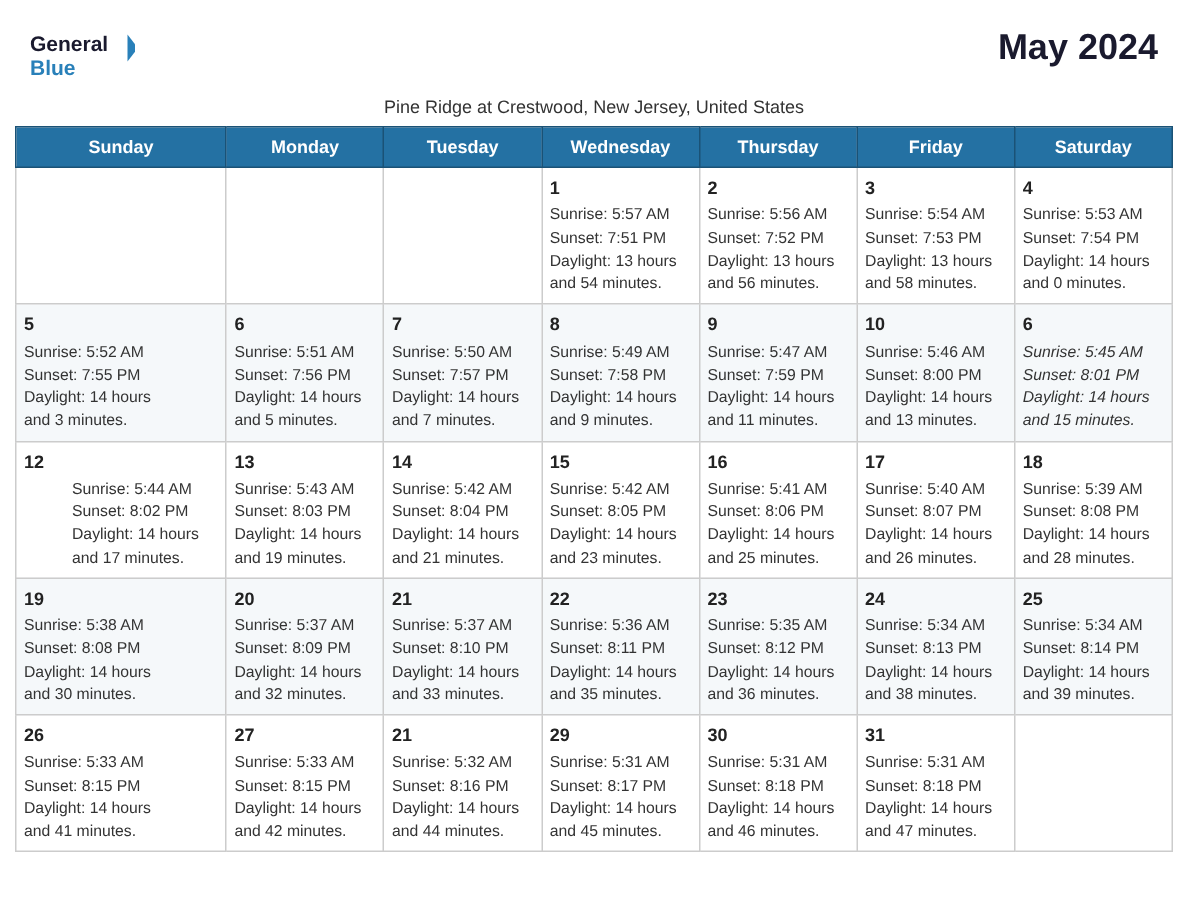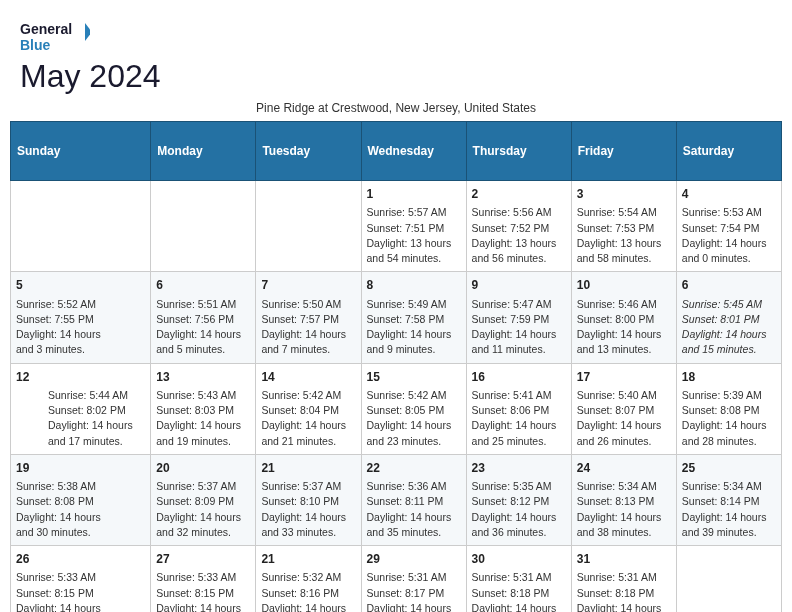"General" .header { flex-direction: column -> none }
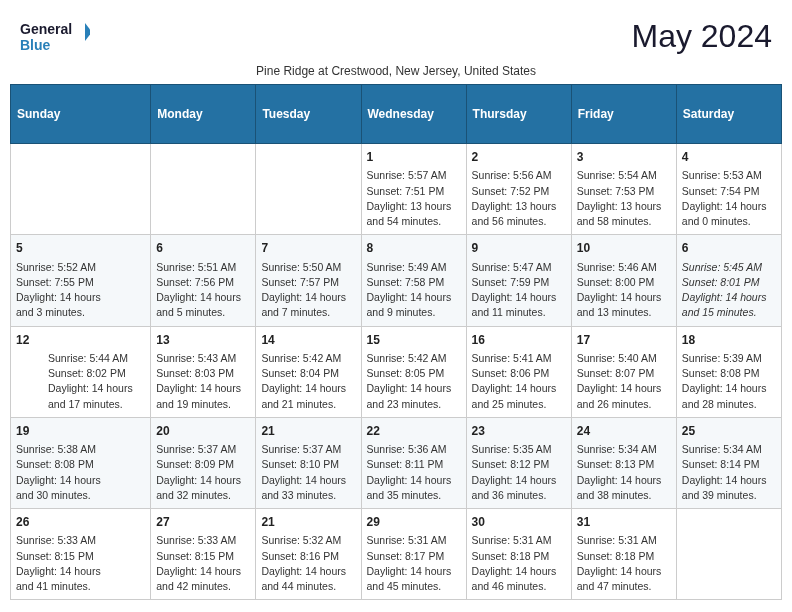"May 2024" .month-title { font-size: 32px -> 24px; font-weight: normal -> bold }
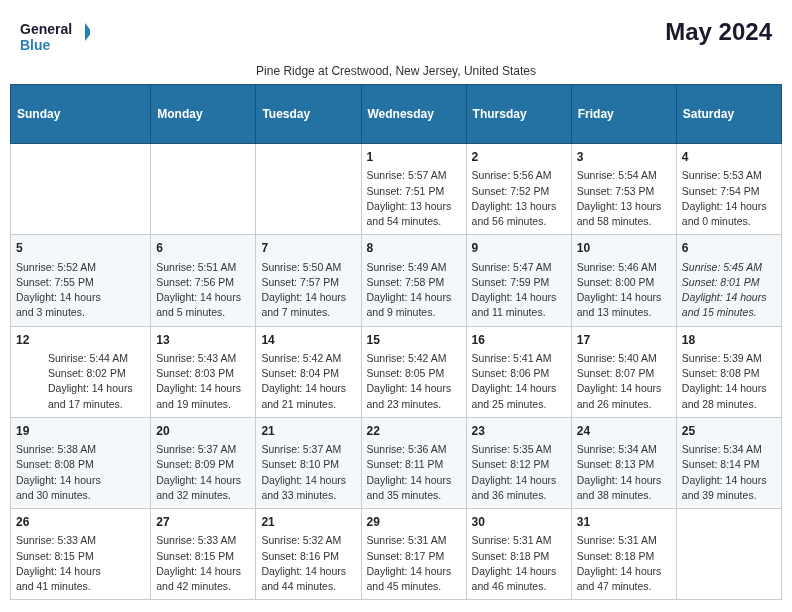"Sunday" thead tr th { padding: 22px 6px -> 6px 6px; text-align: left -> center }
